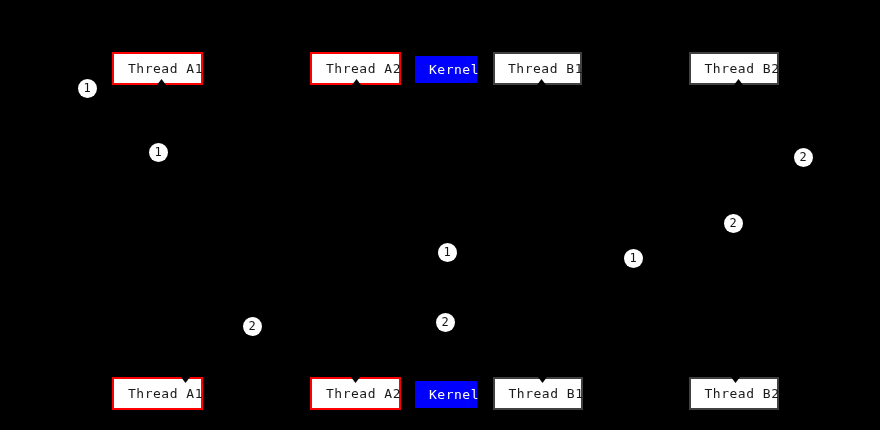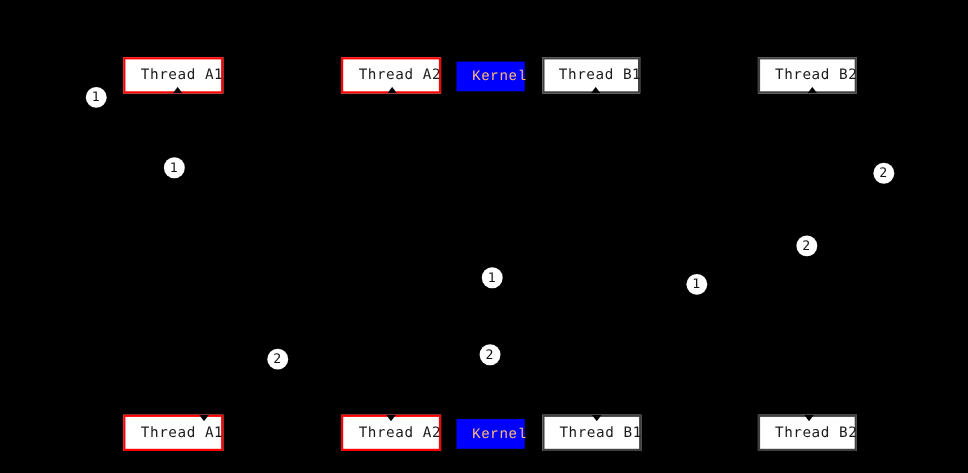"Kernel" .node.kernel .node-label { color: #fdba74 -> #ffffff; font-family: Liberation Mono, monospace -> none }
